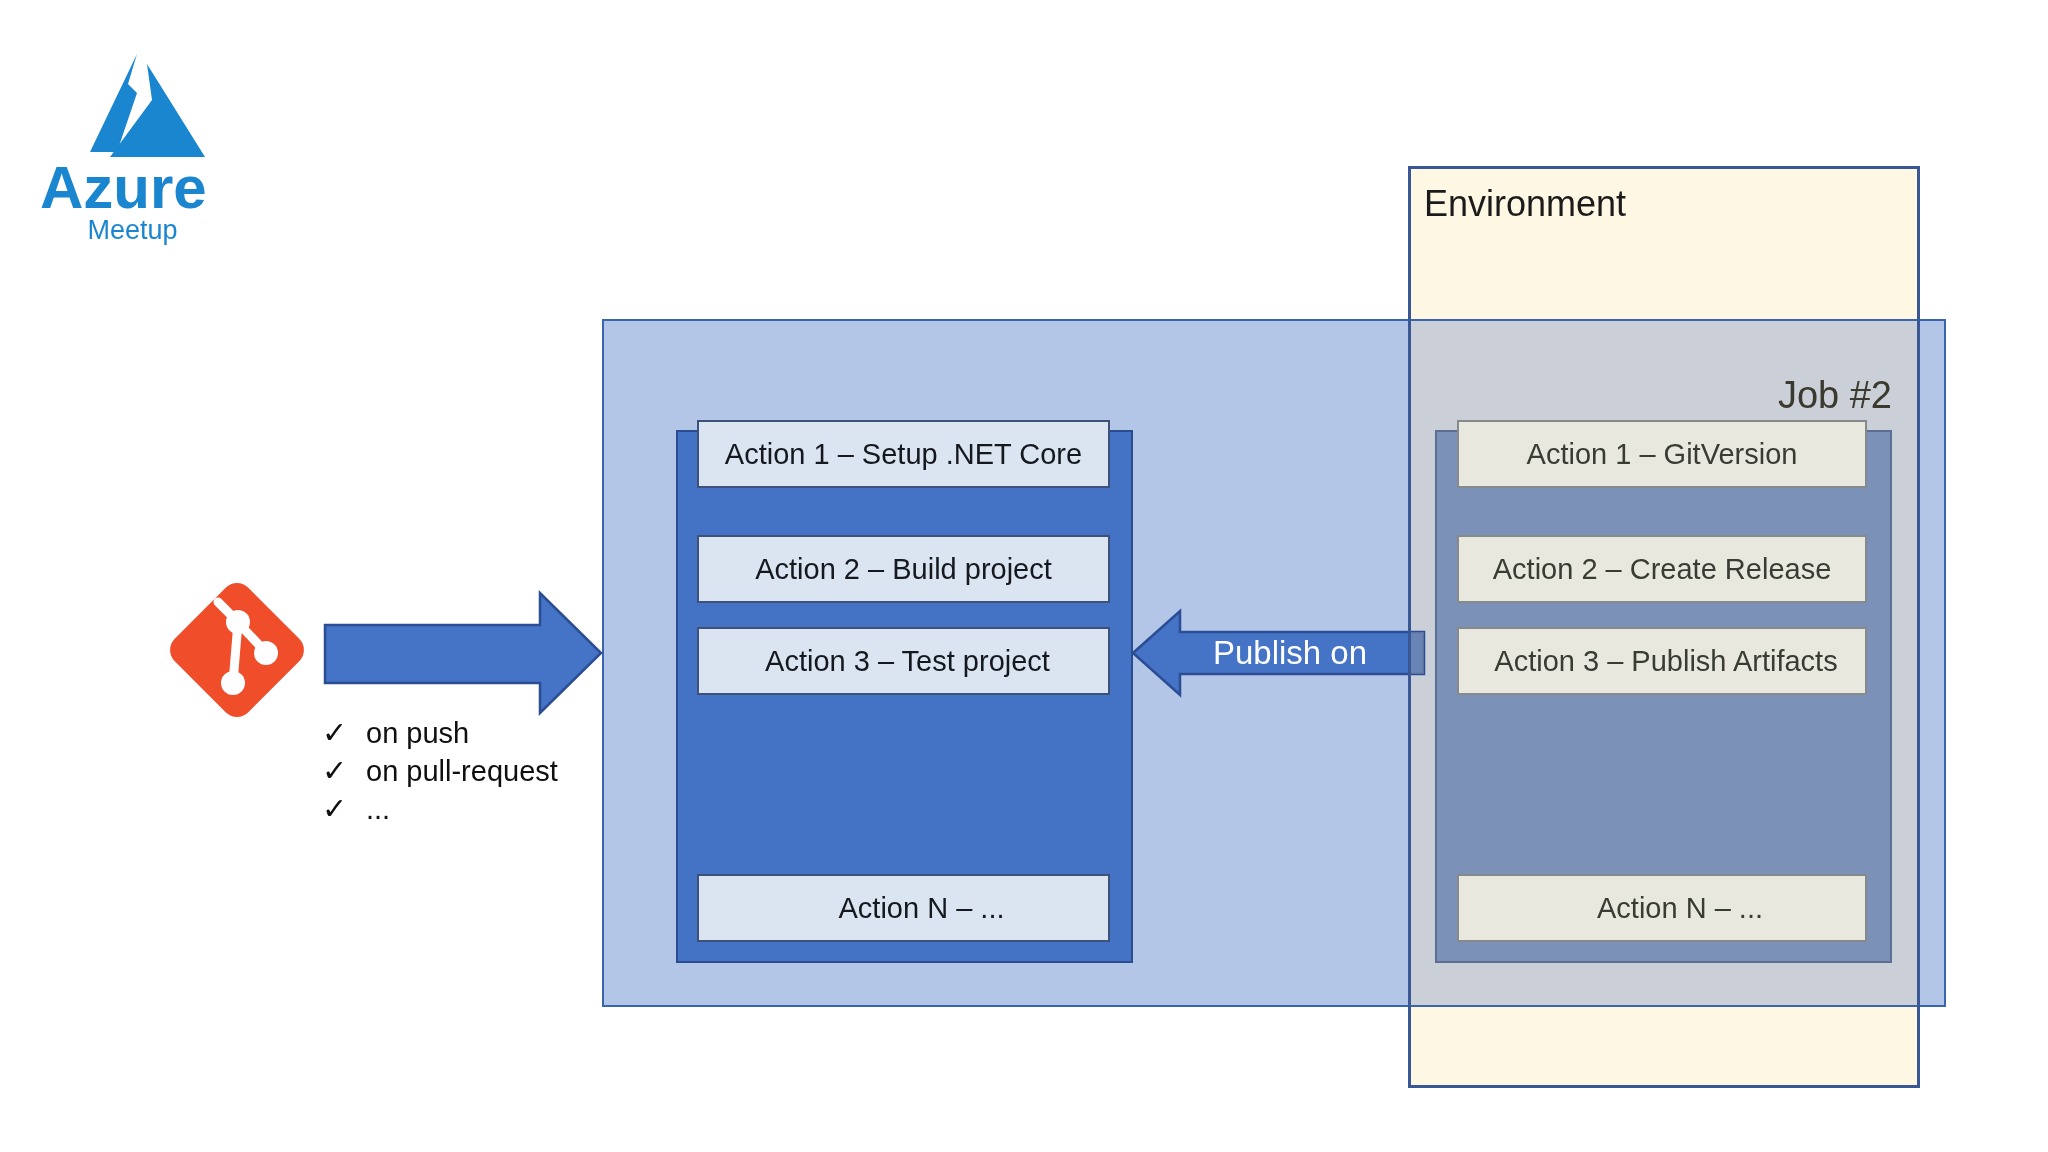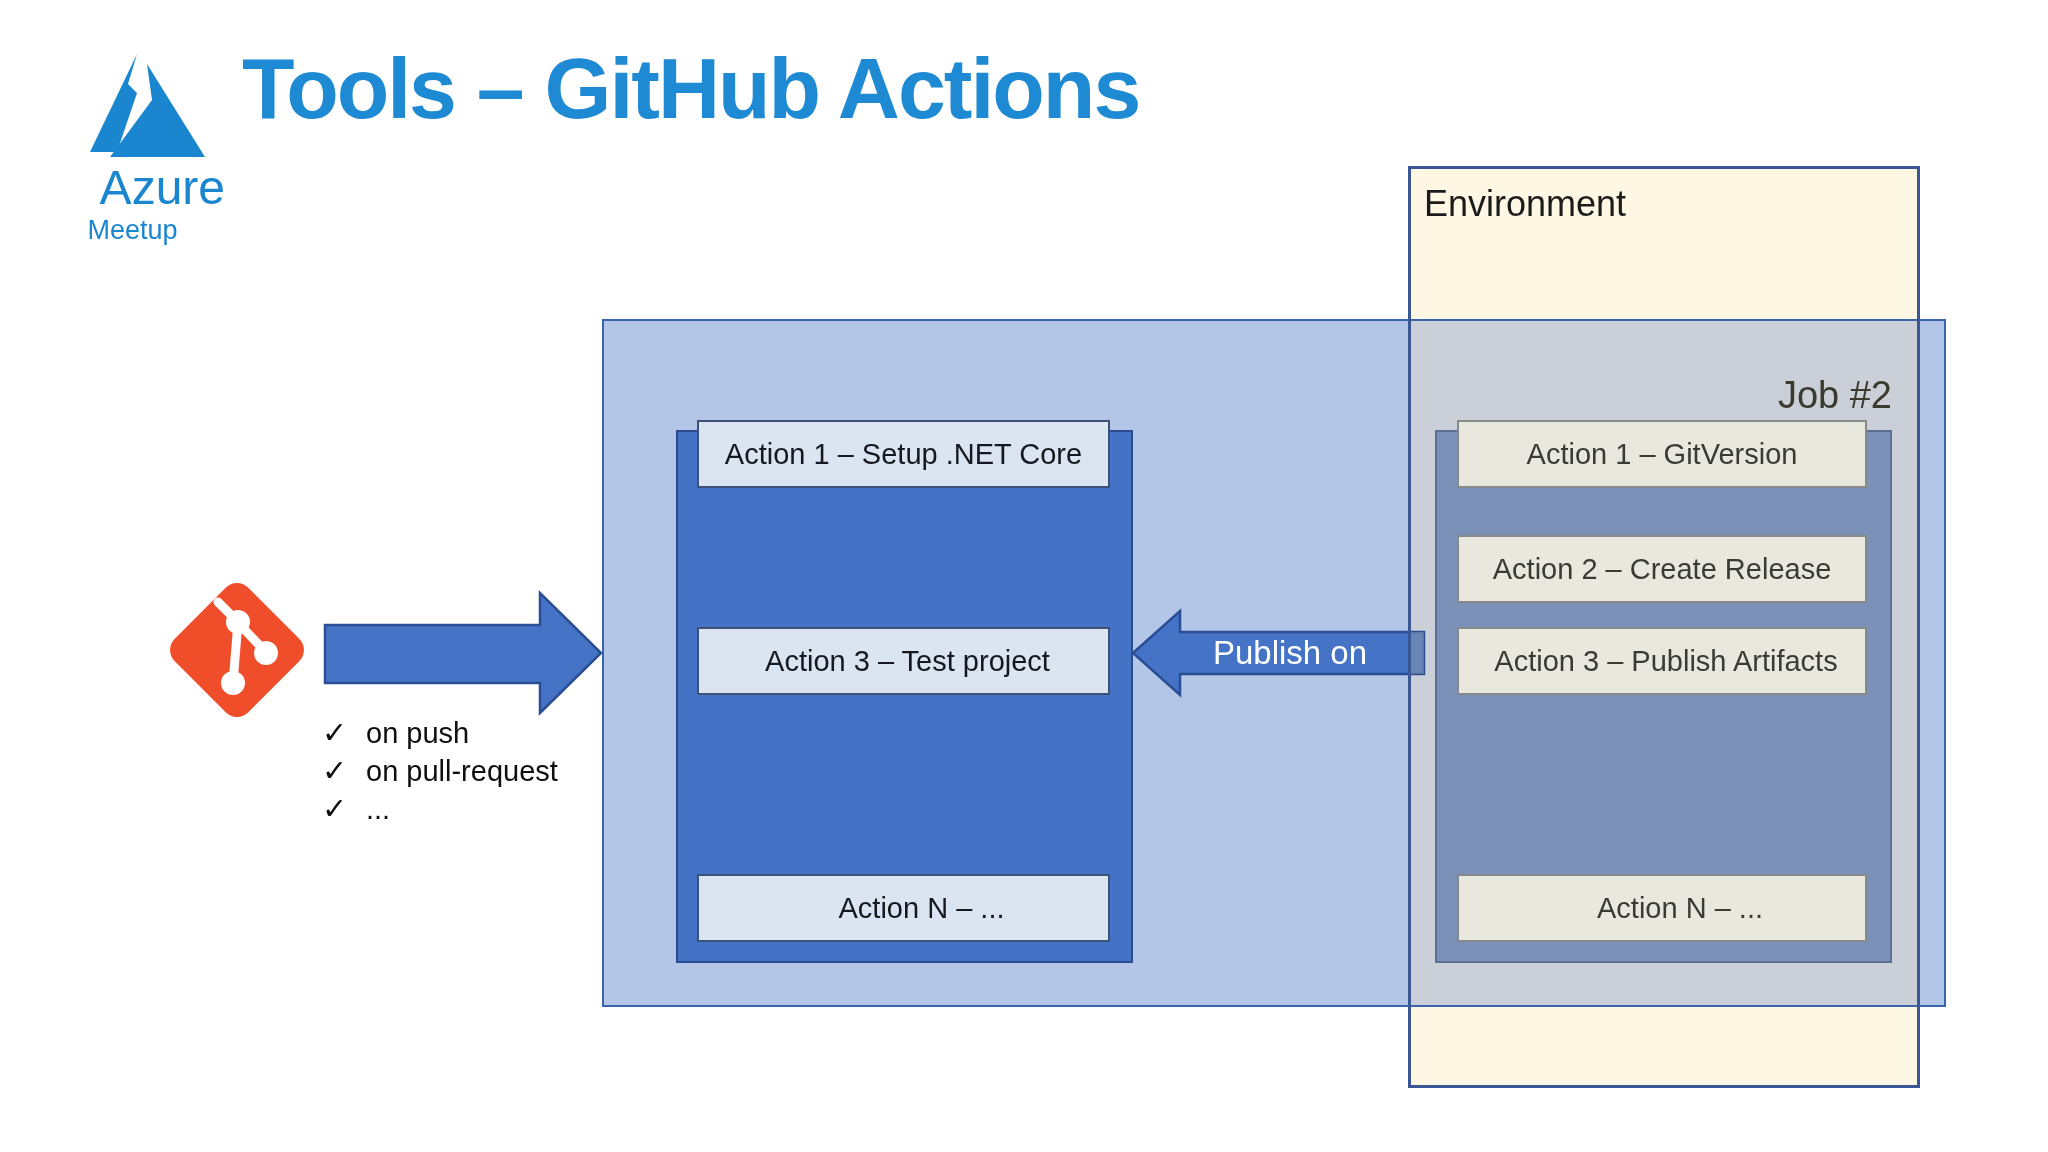"Tools – GitHub Actions" div.abs { html: <div>Tools – GitHub Actions</div> -> none }
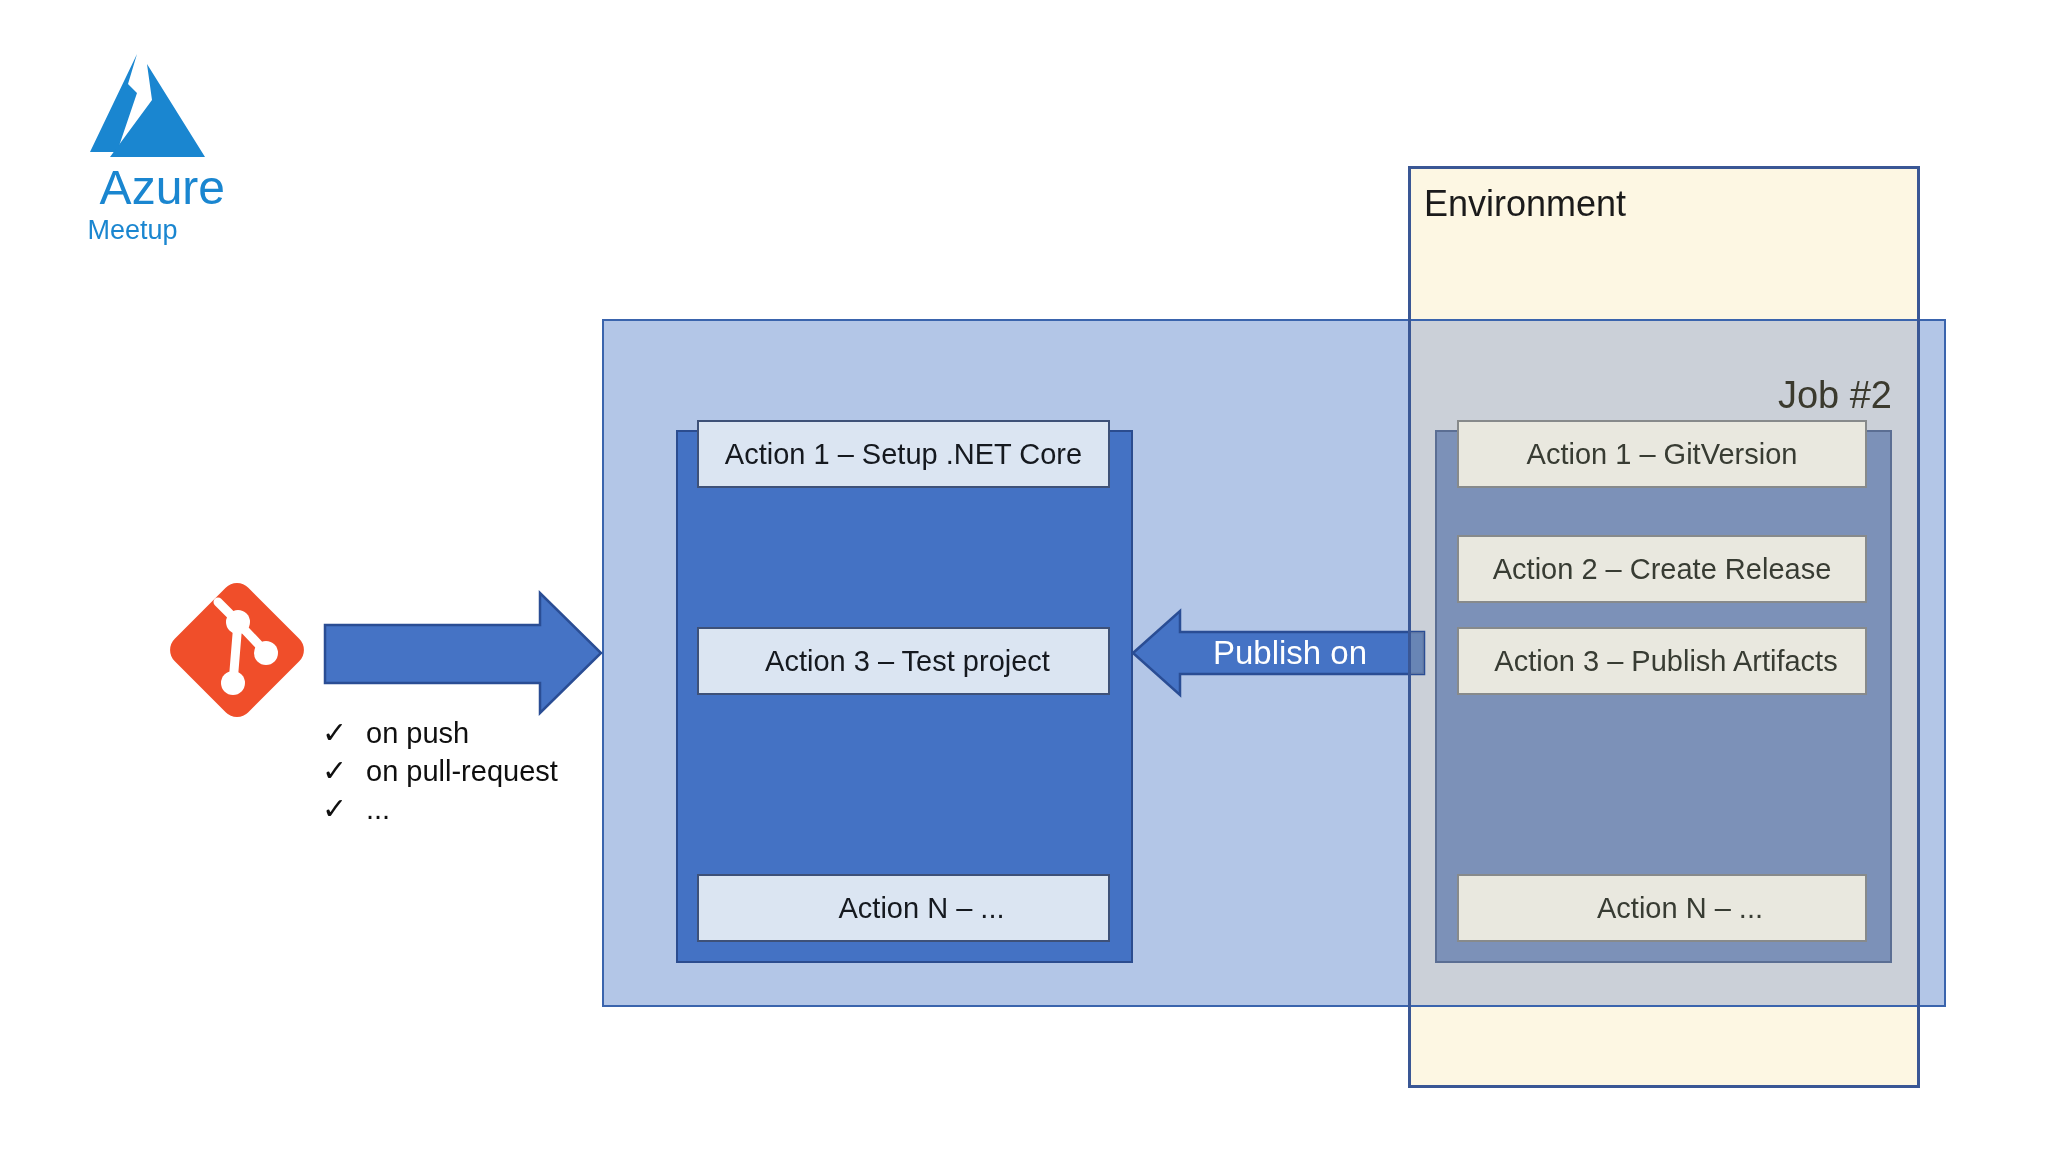"Azure" .logo-word { font-size: 48px -> 60px; font-weight: 400 -> 700; text-align: right -> left }
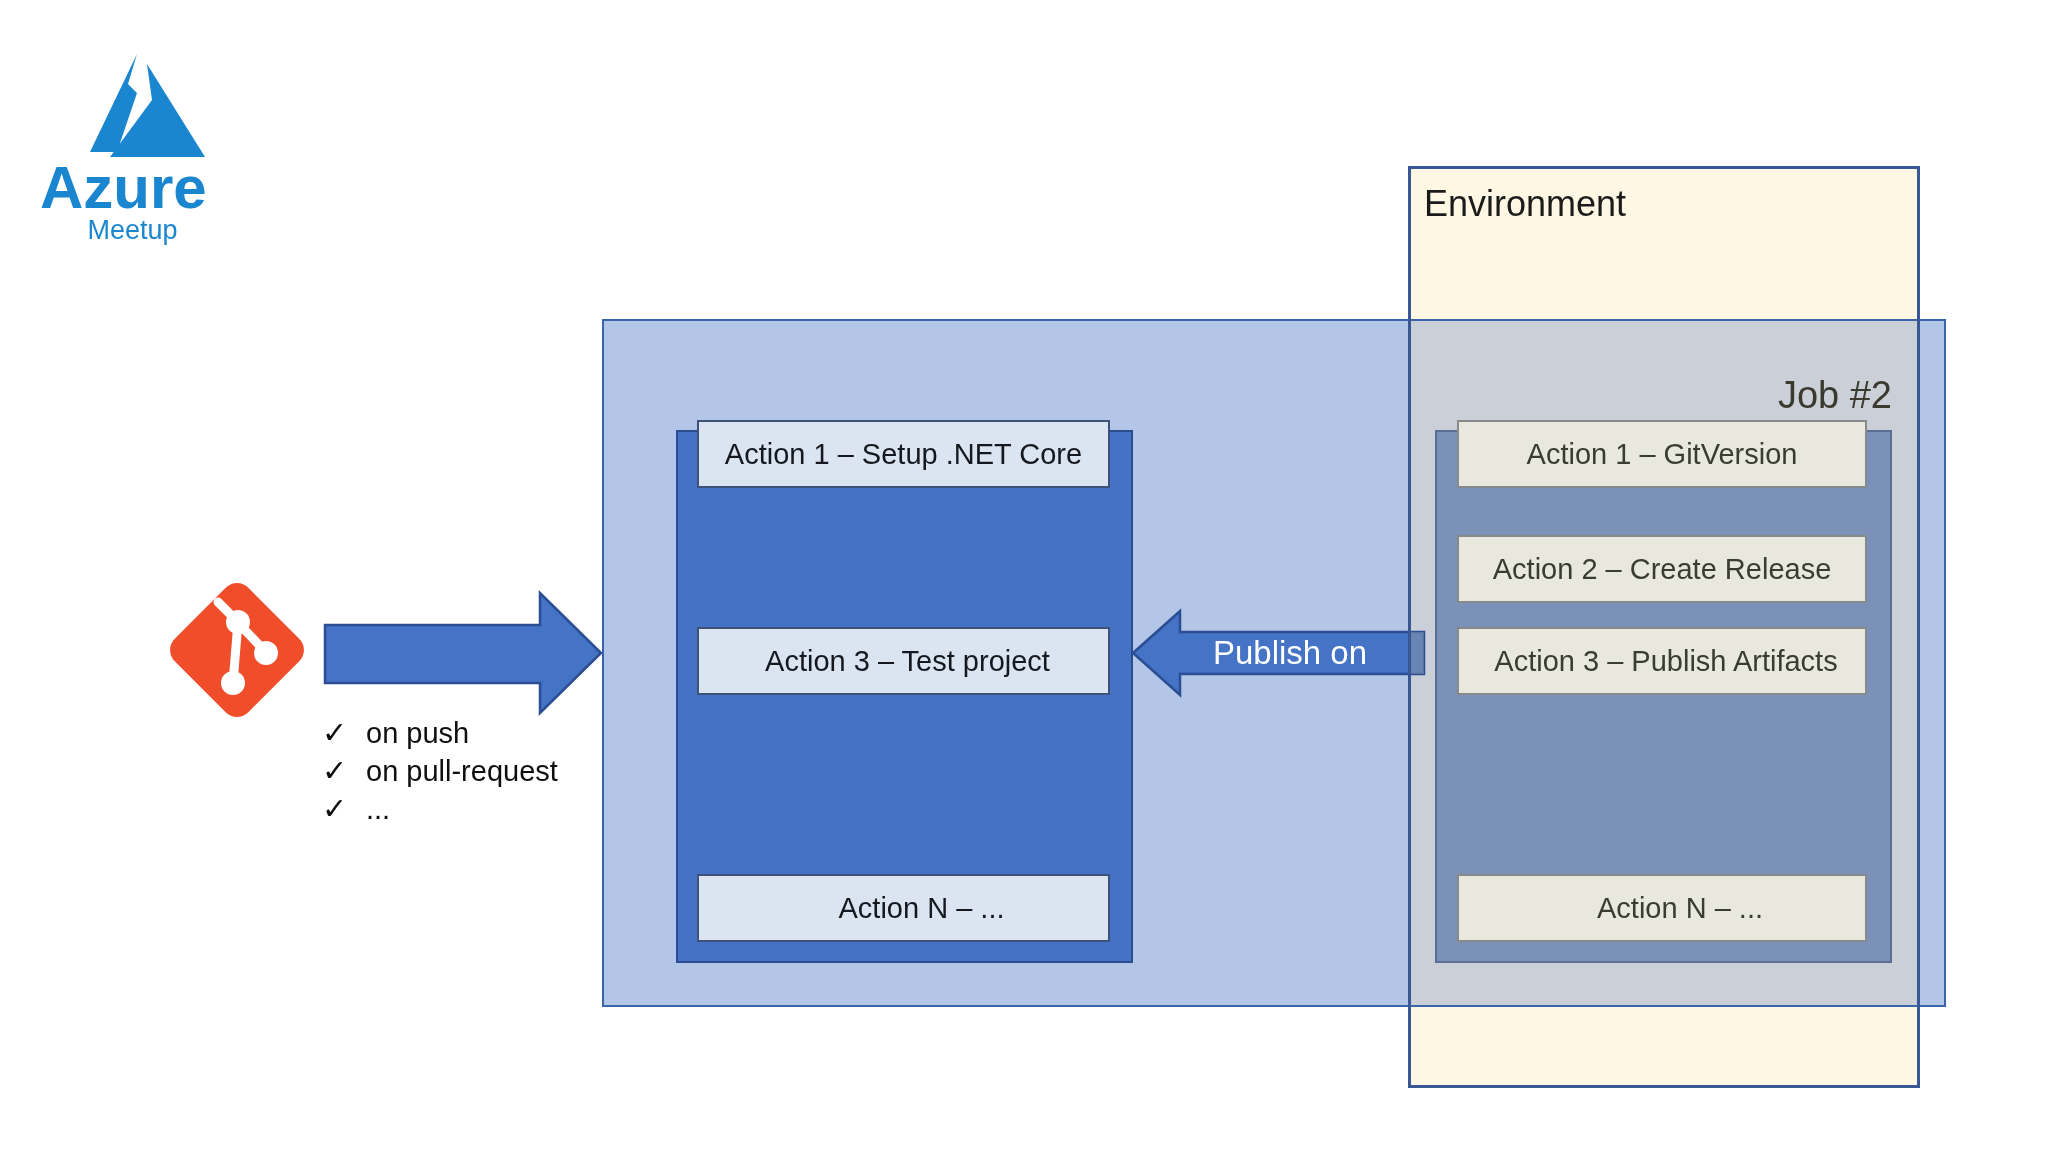"Action 2 – Build project" div.abs { html: none -> <div>Action 2 – Build project</div> }
